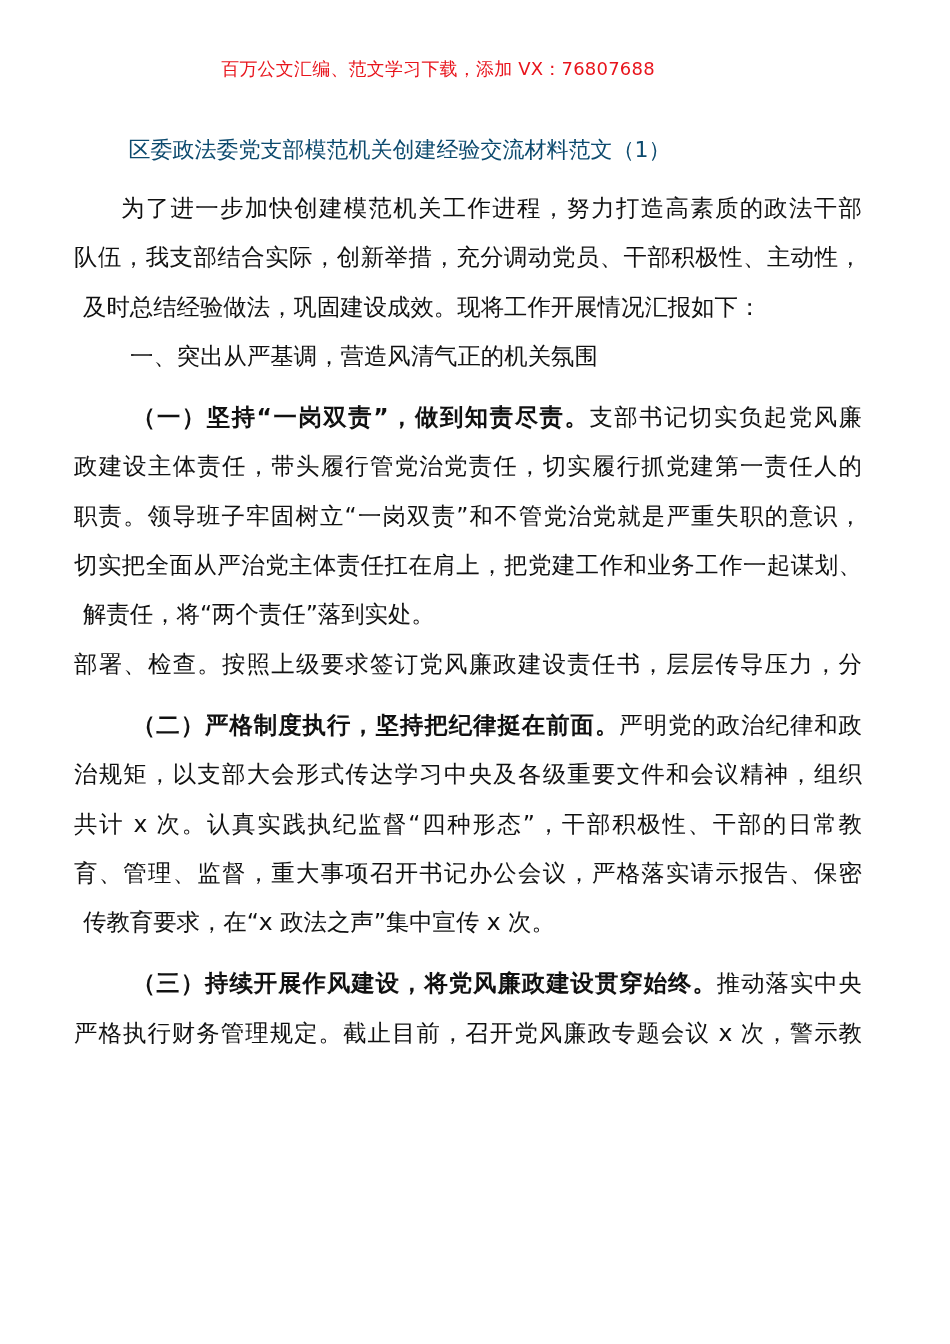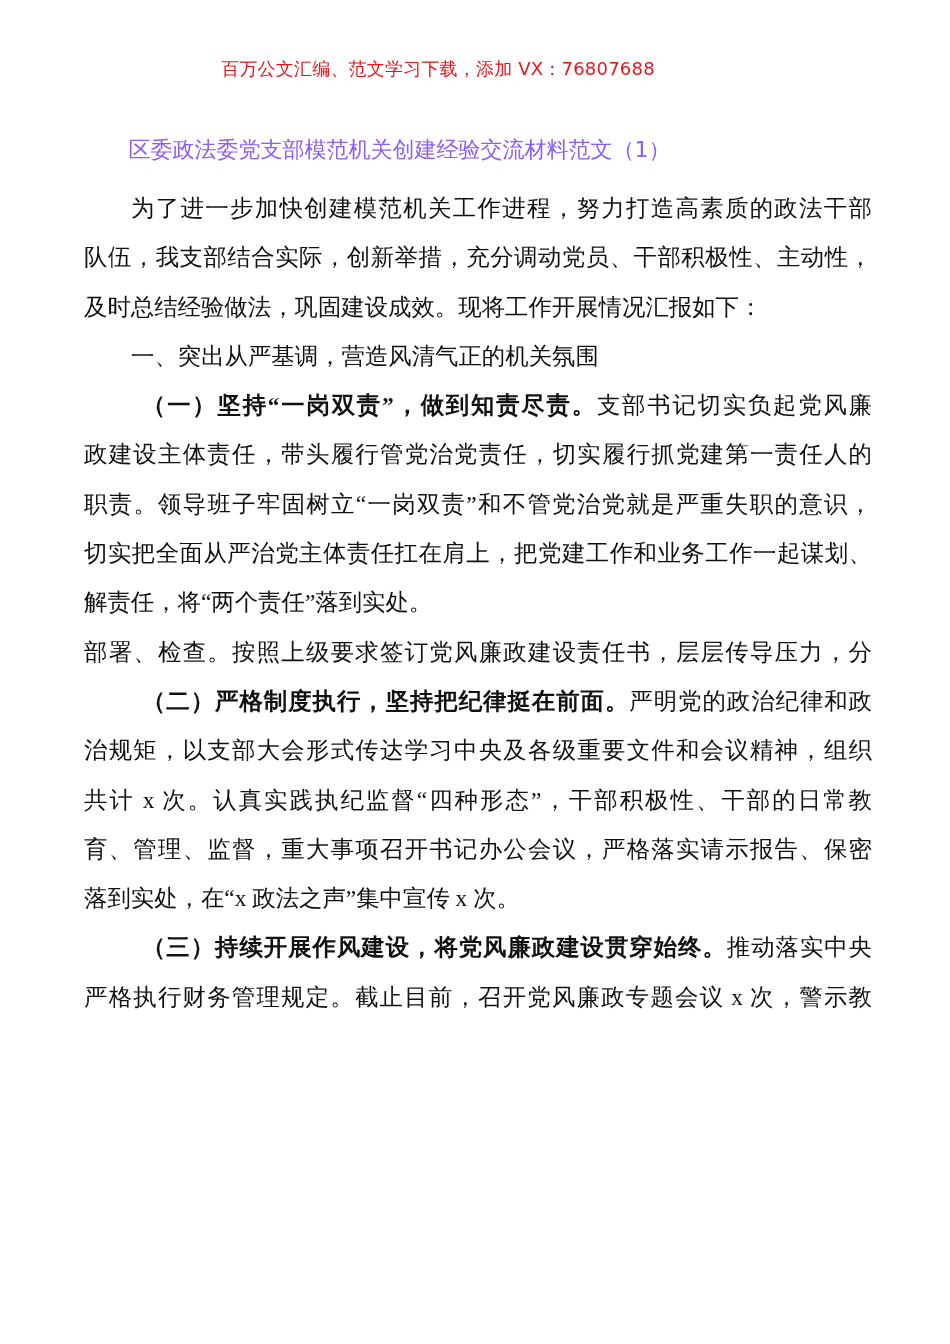"区委政法委党支部模范机关创建经验交流材料范文（1）" .title { color: #8b5cf6 -> #0c4a6e }
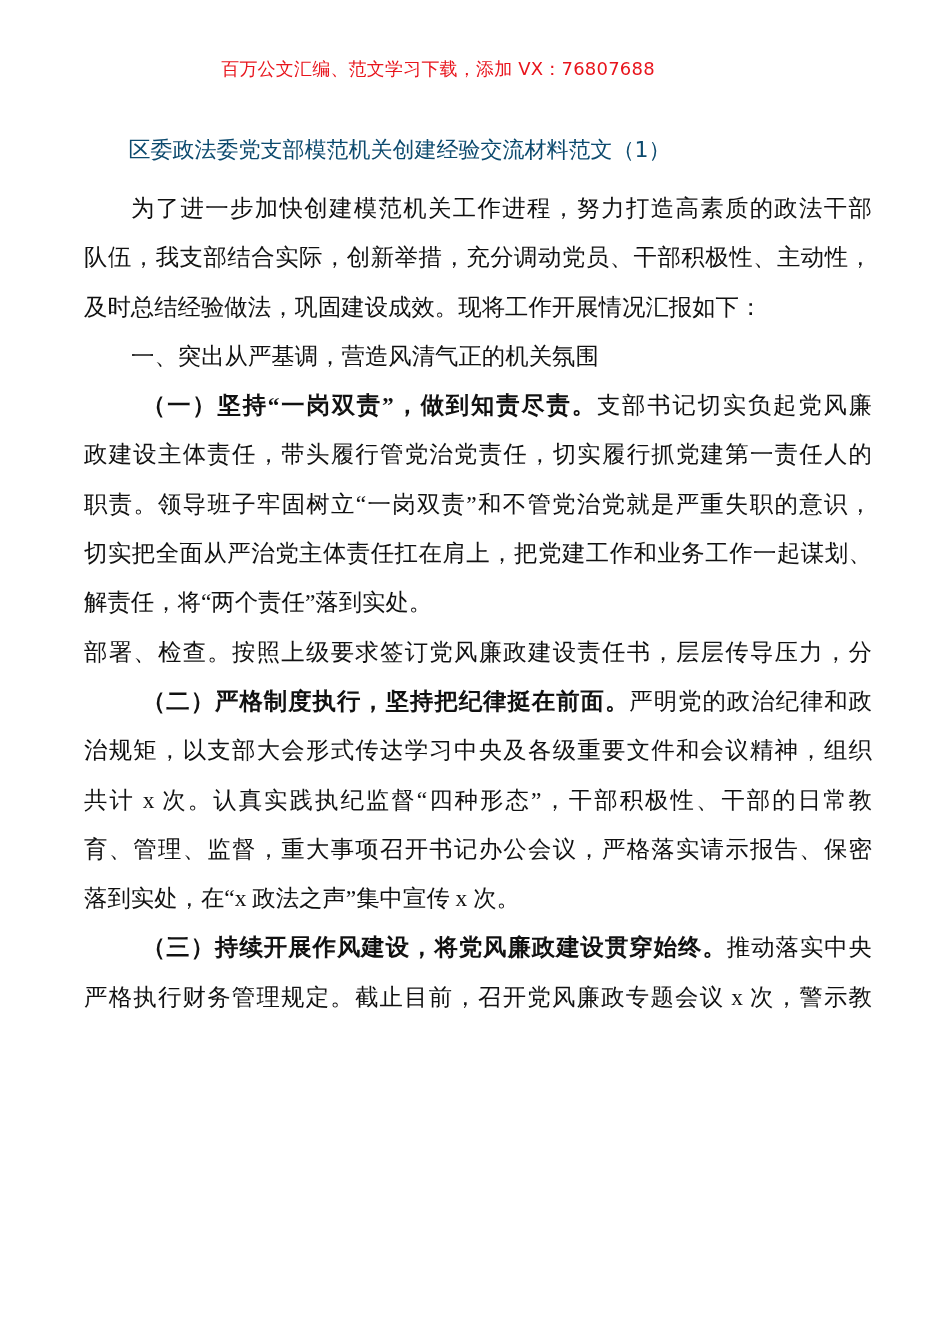"为了进一步加快创建模范机关工作进程，努力打造高素质的政法干部" .body { font-family: Liberation Serif, serif -> none; left: 84px -> 74px }
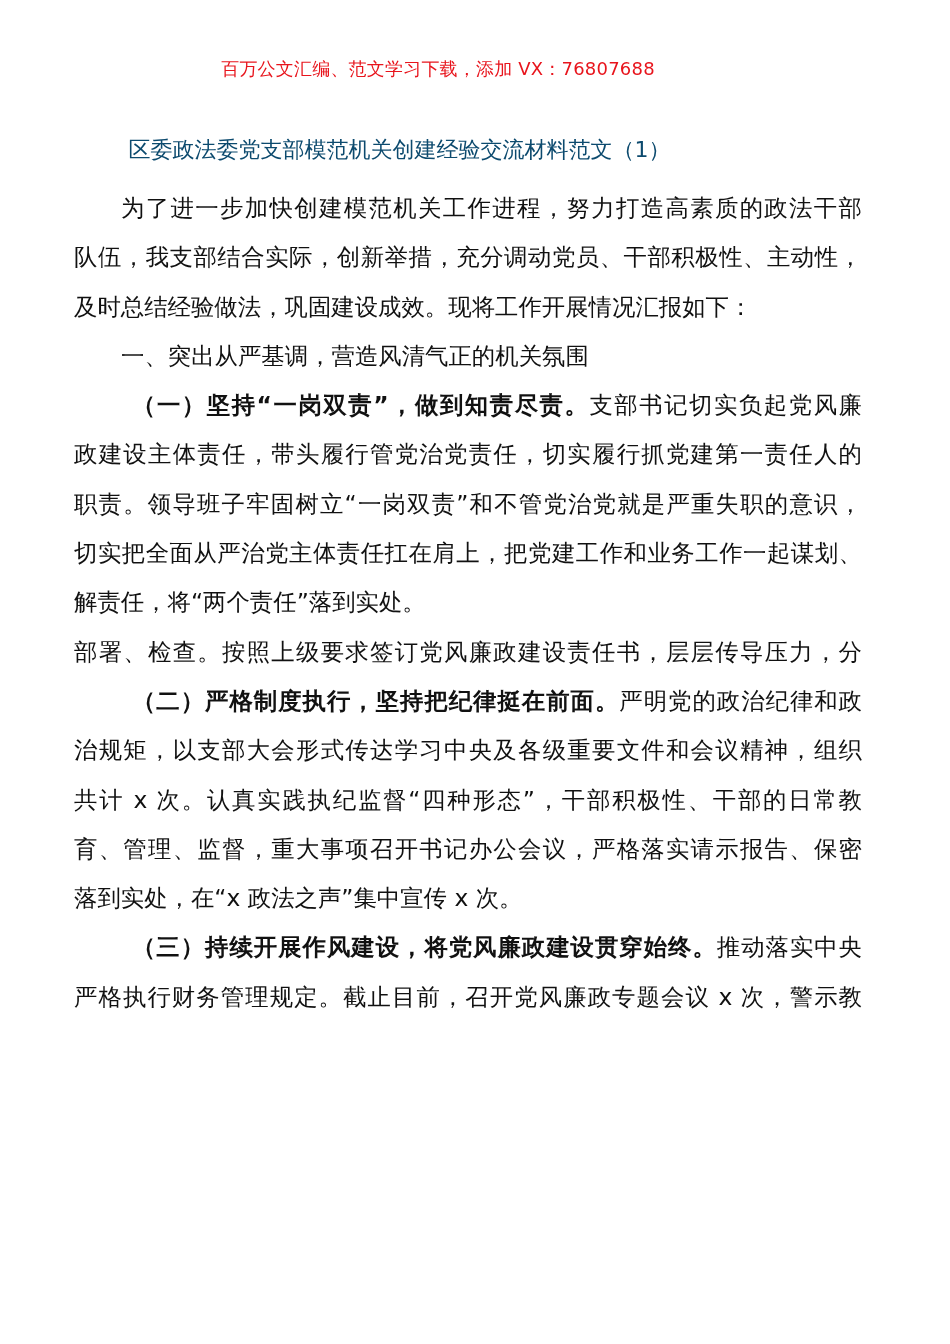"及时总结经验做法，巩固建设成效。现将工作开展情况汇报如下：" .line.last { margin-left: none -> 9px }
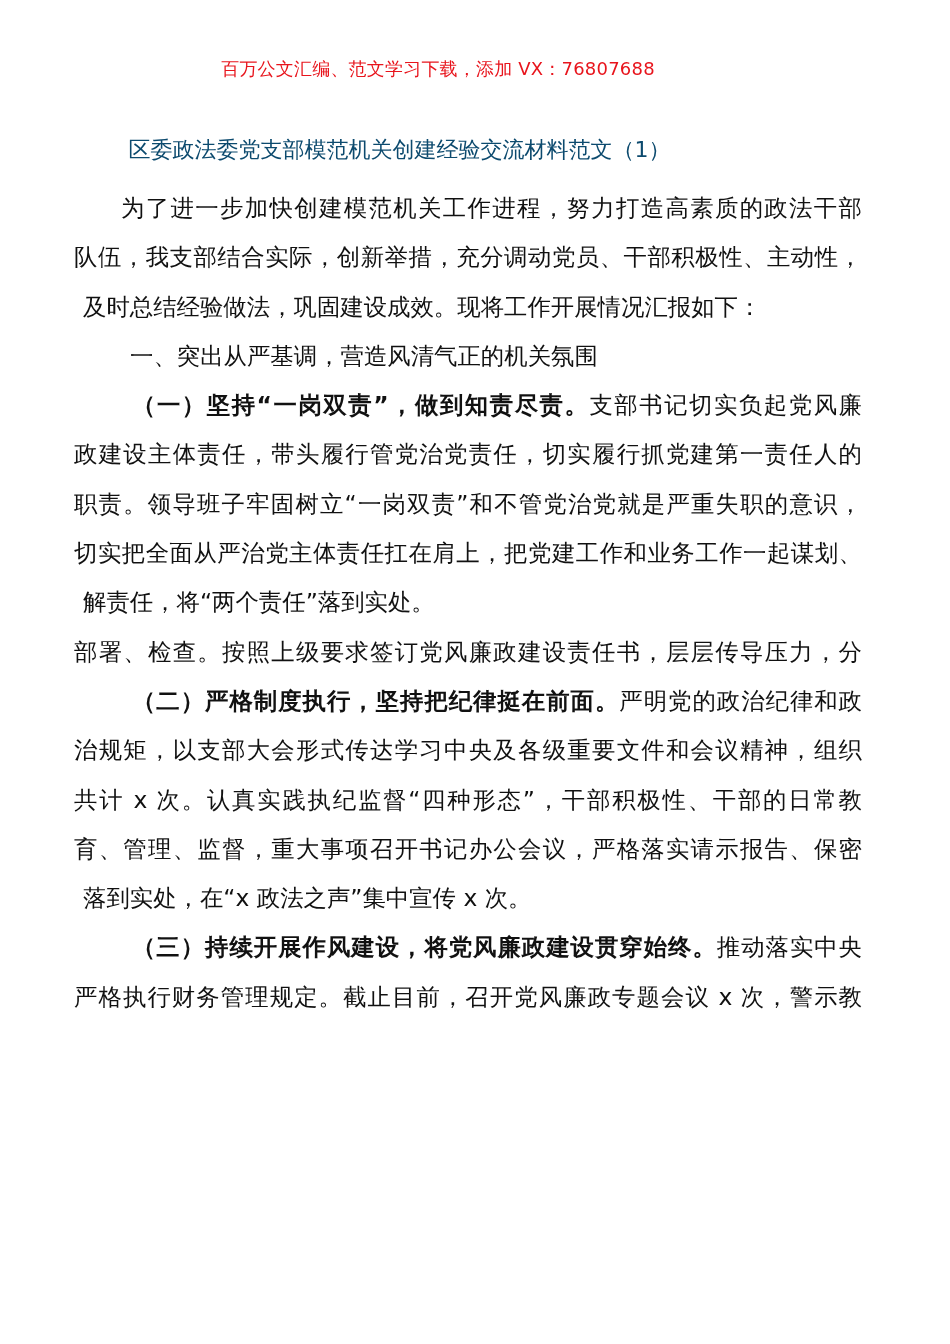"（一）坚持“一岗双责”，做到知责尽责。支部书记切实负起党风廉" .line.indent2 { margin-top: none -> 12px }
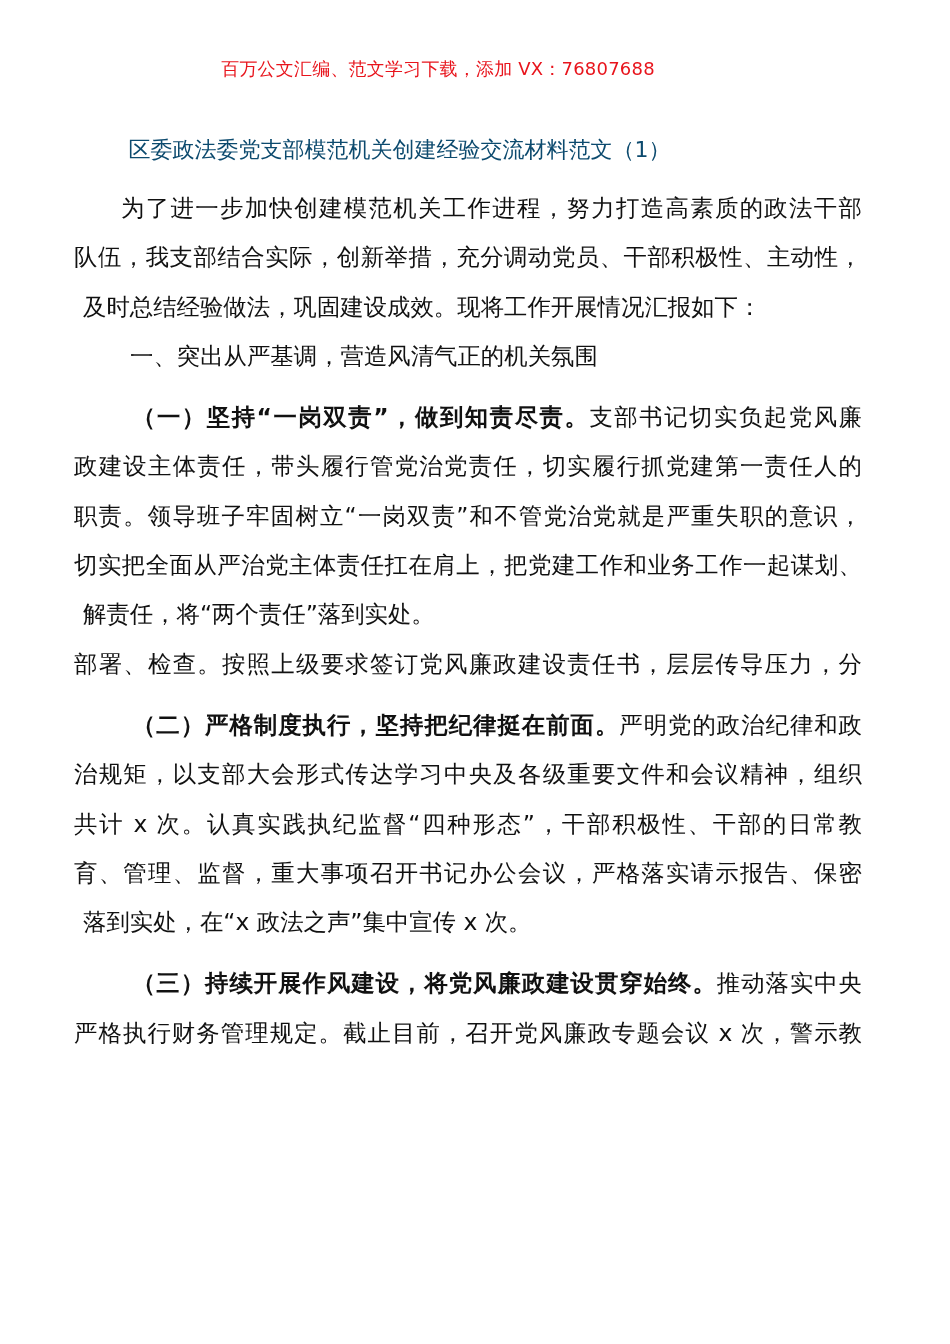"落到实处，在“x 政法之声”集中宣传 x 次。" span { text: 落到实处 -> 传教育要求 }
